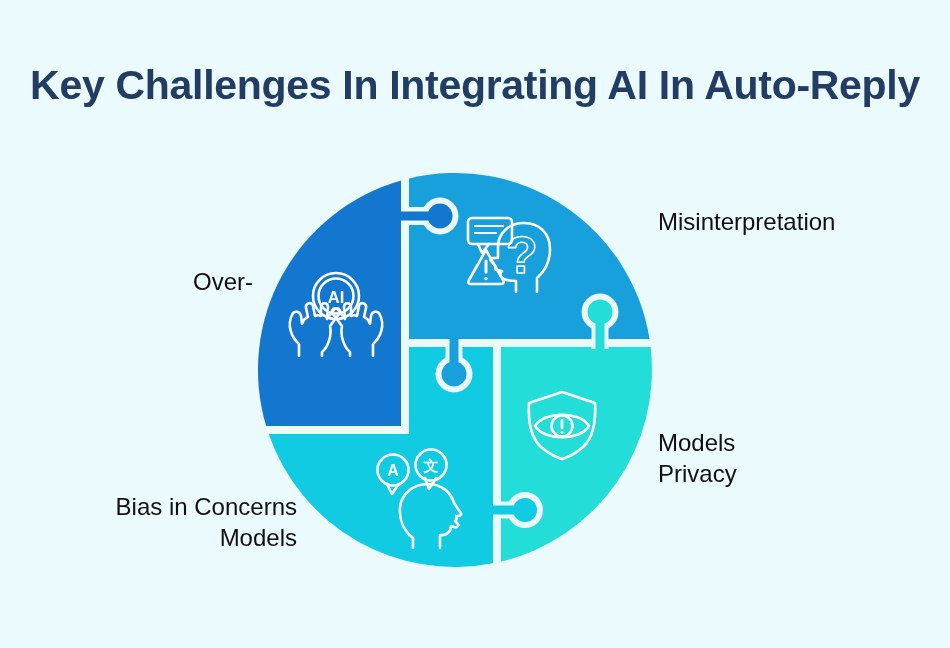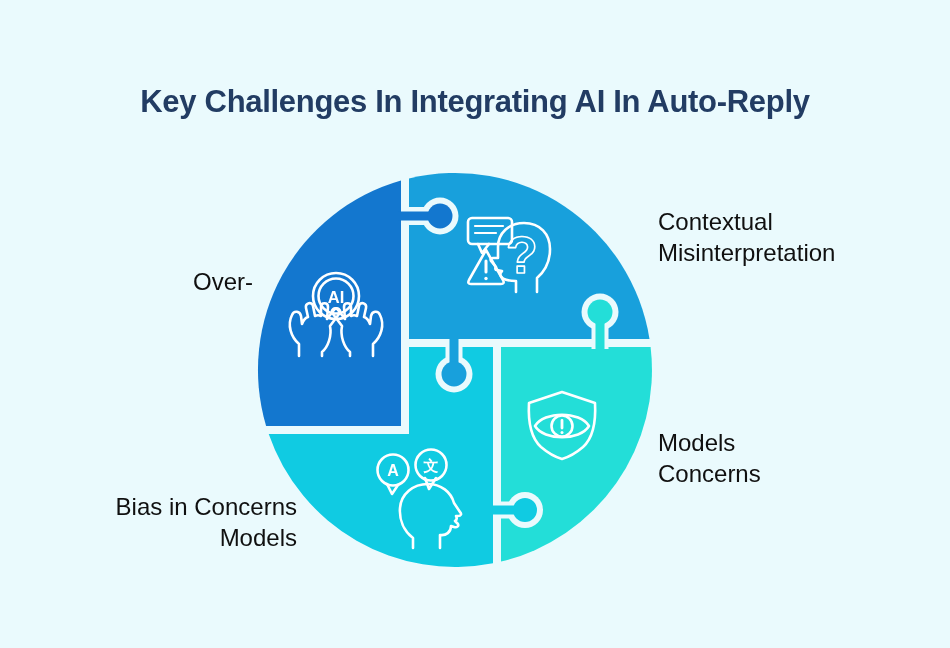"Key Challenges In Integrating AI" .title { font-size: 31px -> 41px; margin-top: 22px -> none }
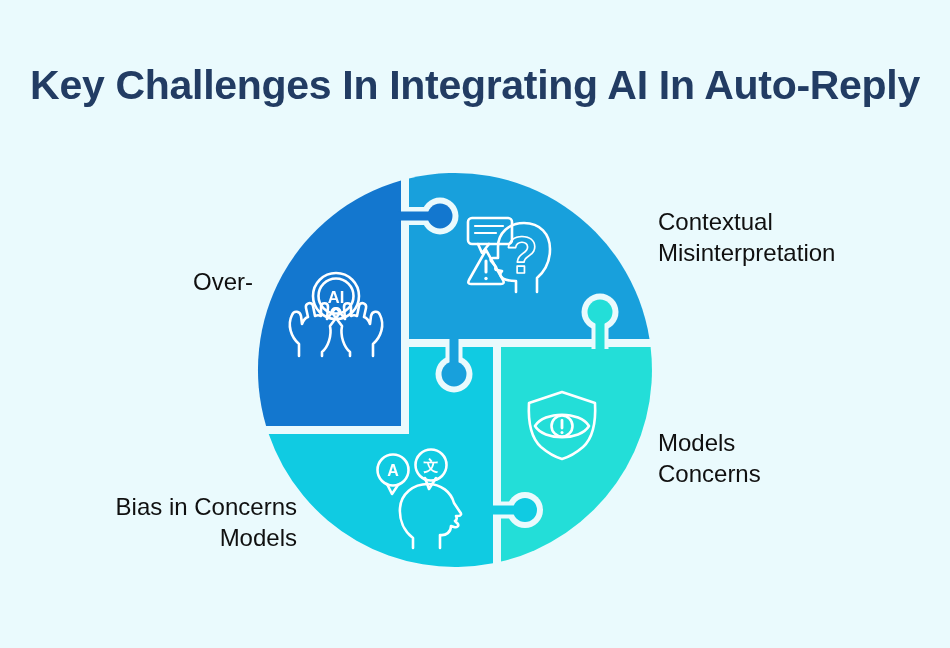"Contextual" span { html: <span>Contextual</span> -> none }
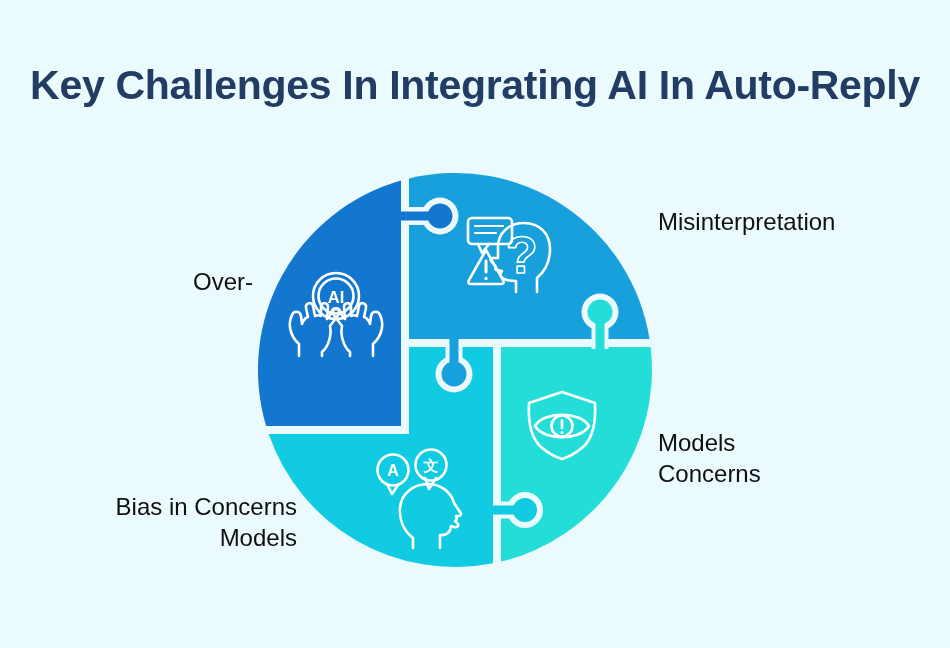"Concerns" span { text: Concerns -> Privacy }
